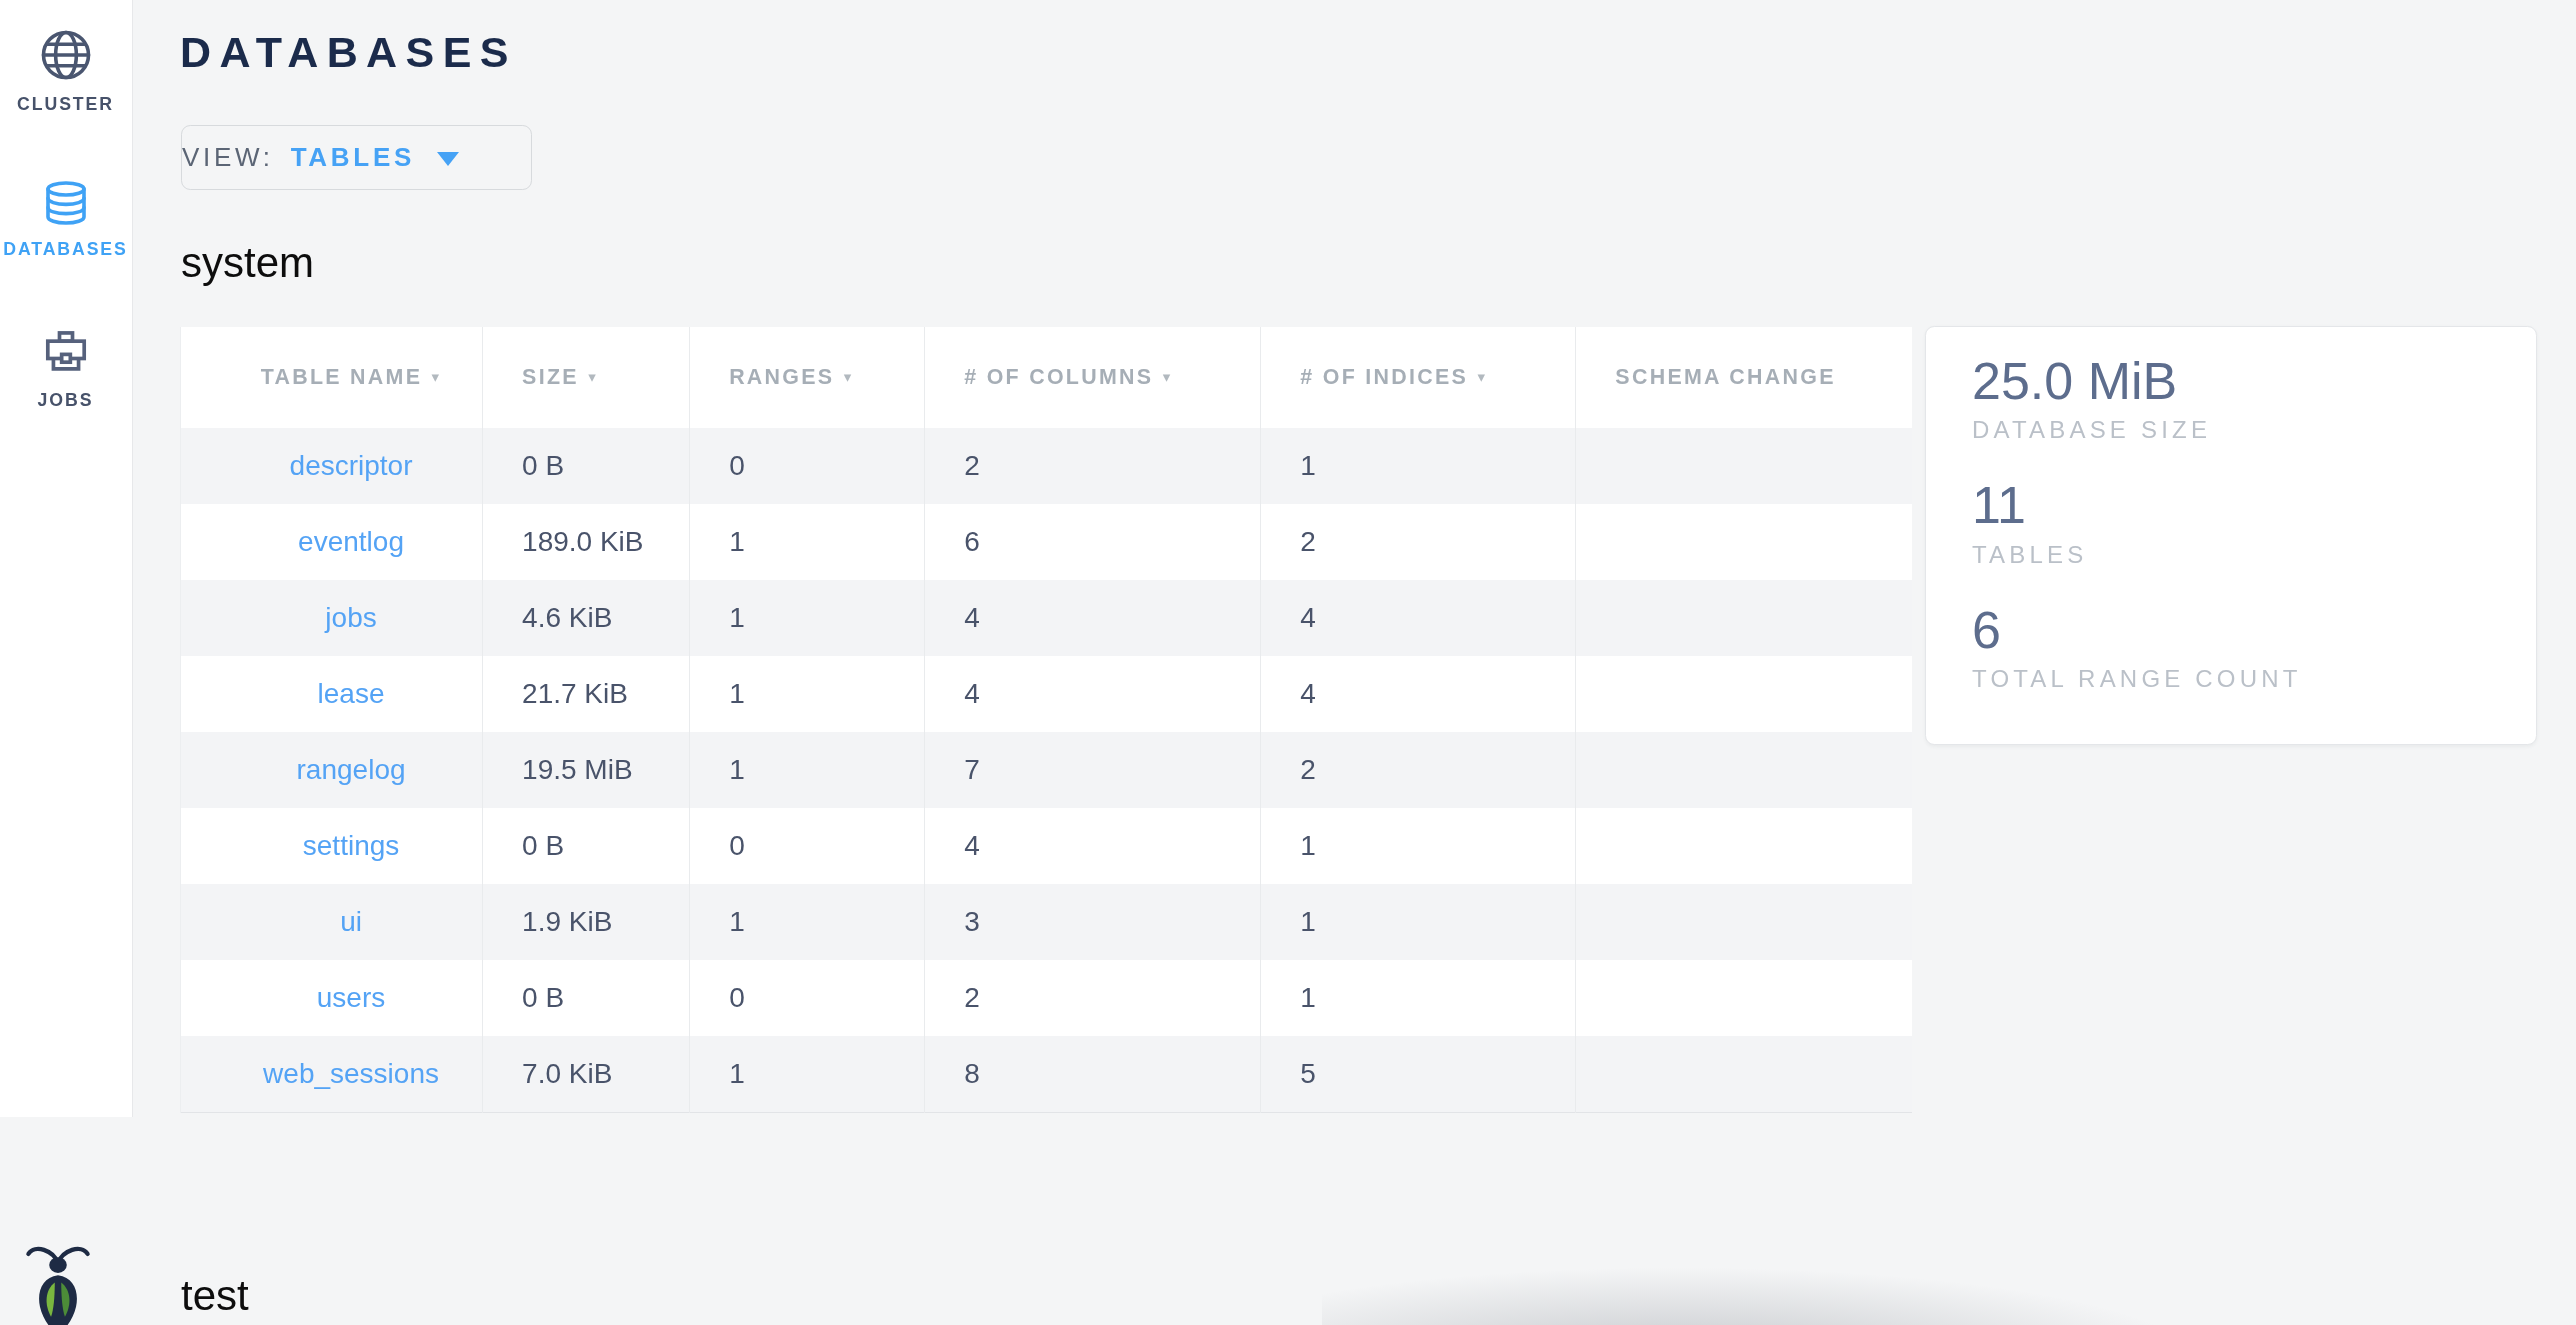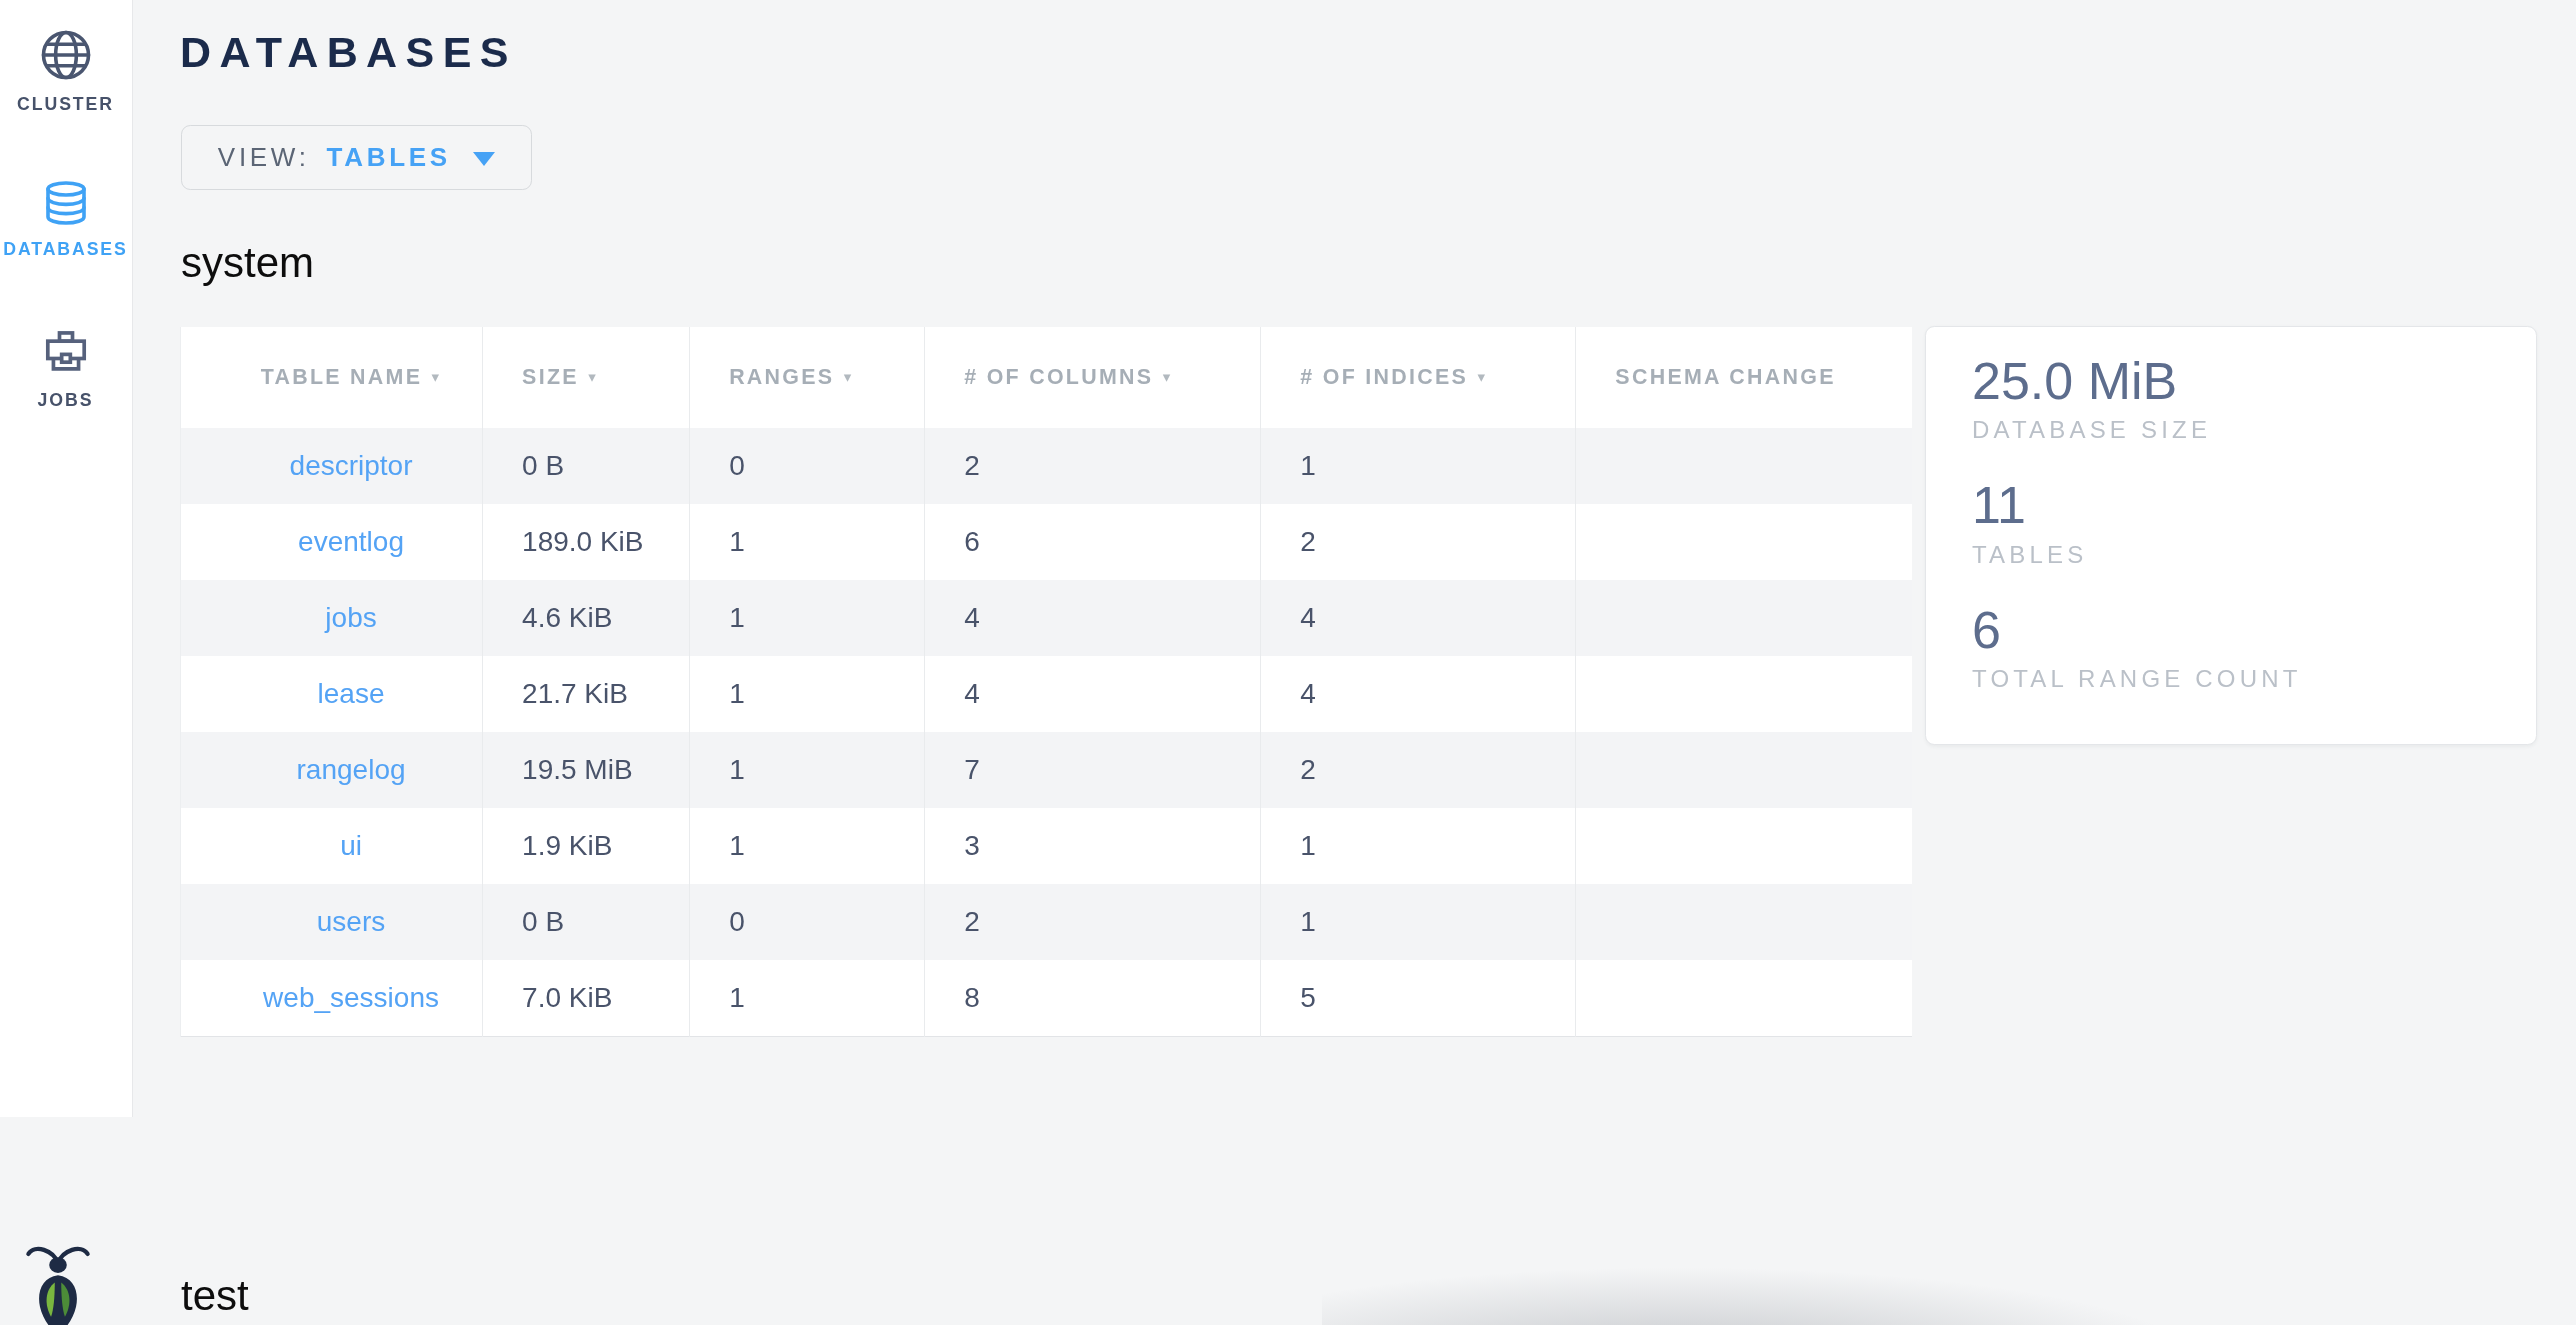"VIEW:" .view-dropdown { justify-content: center -> none }
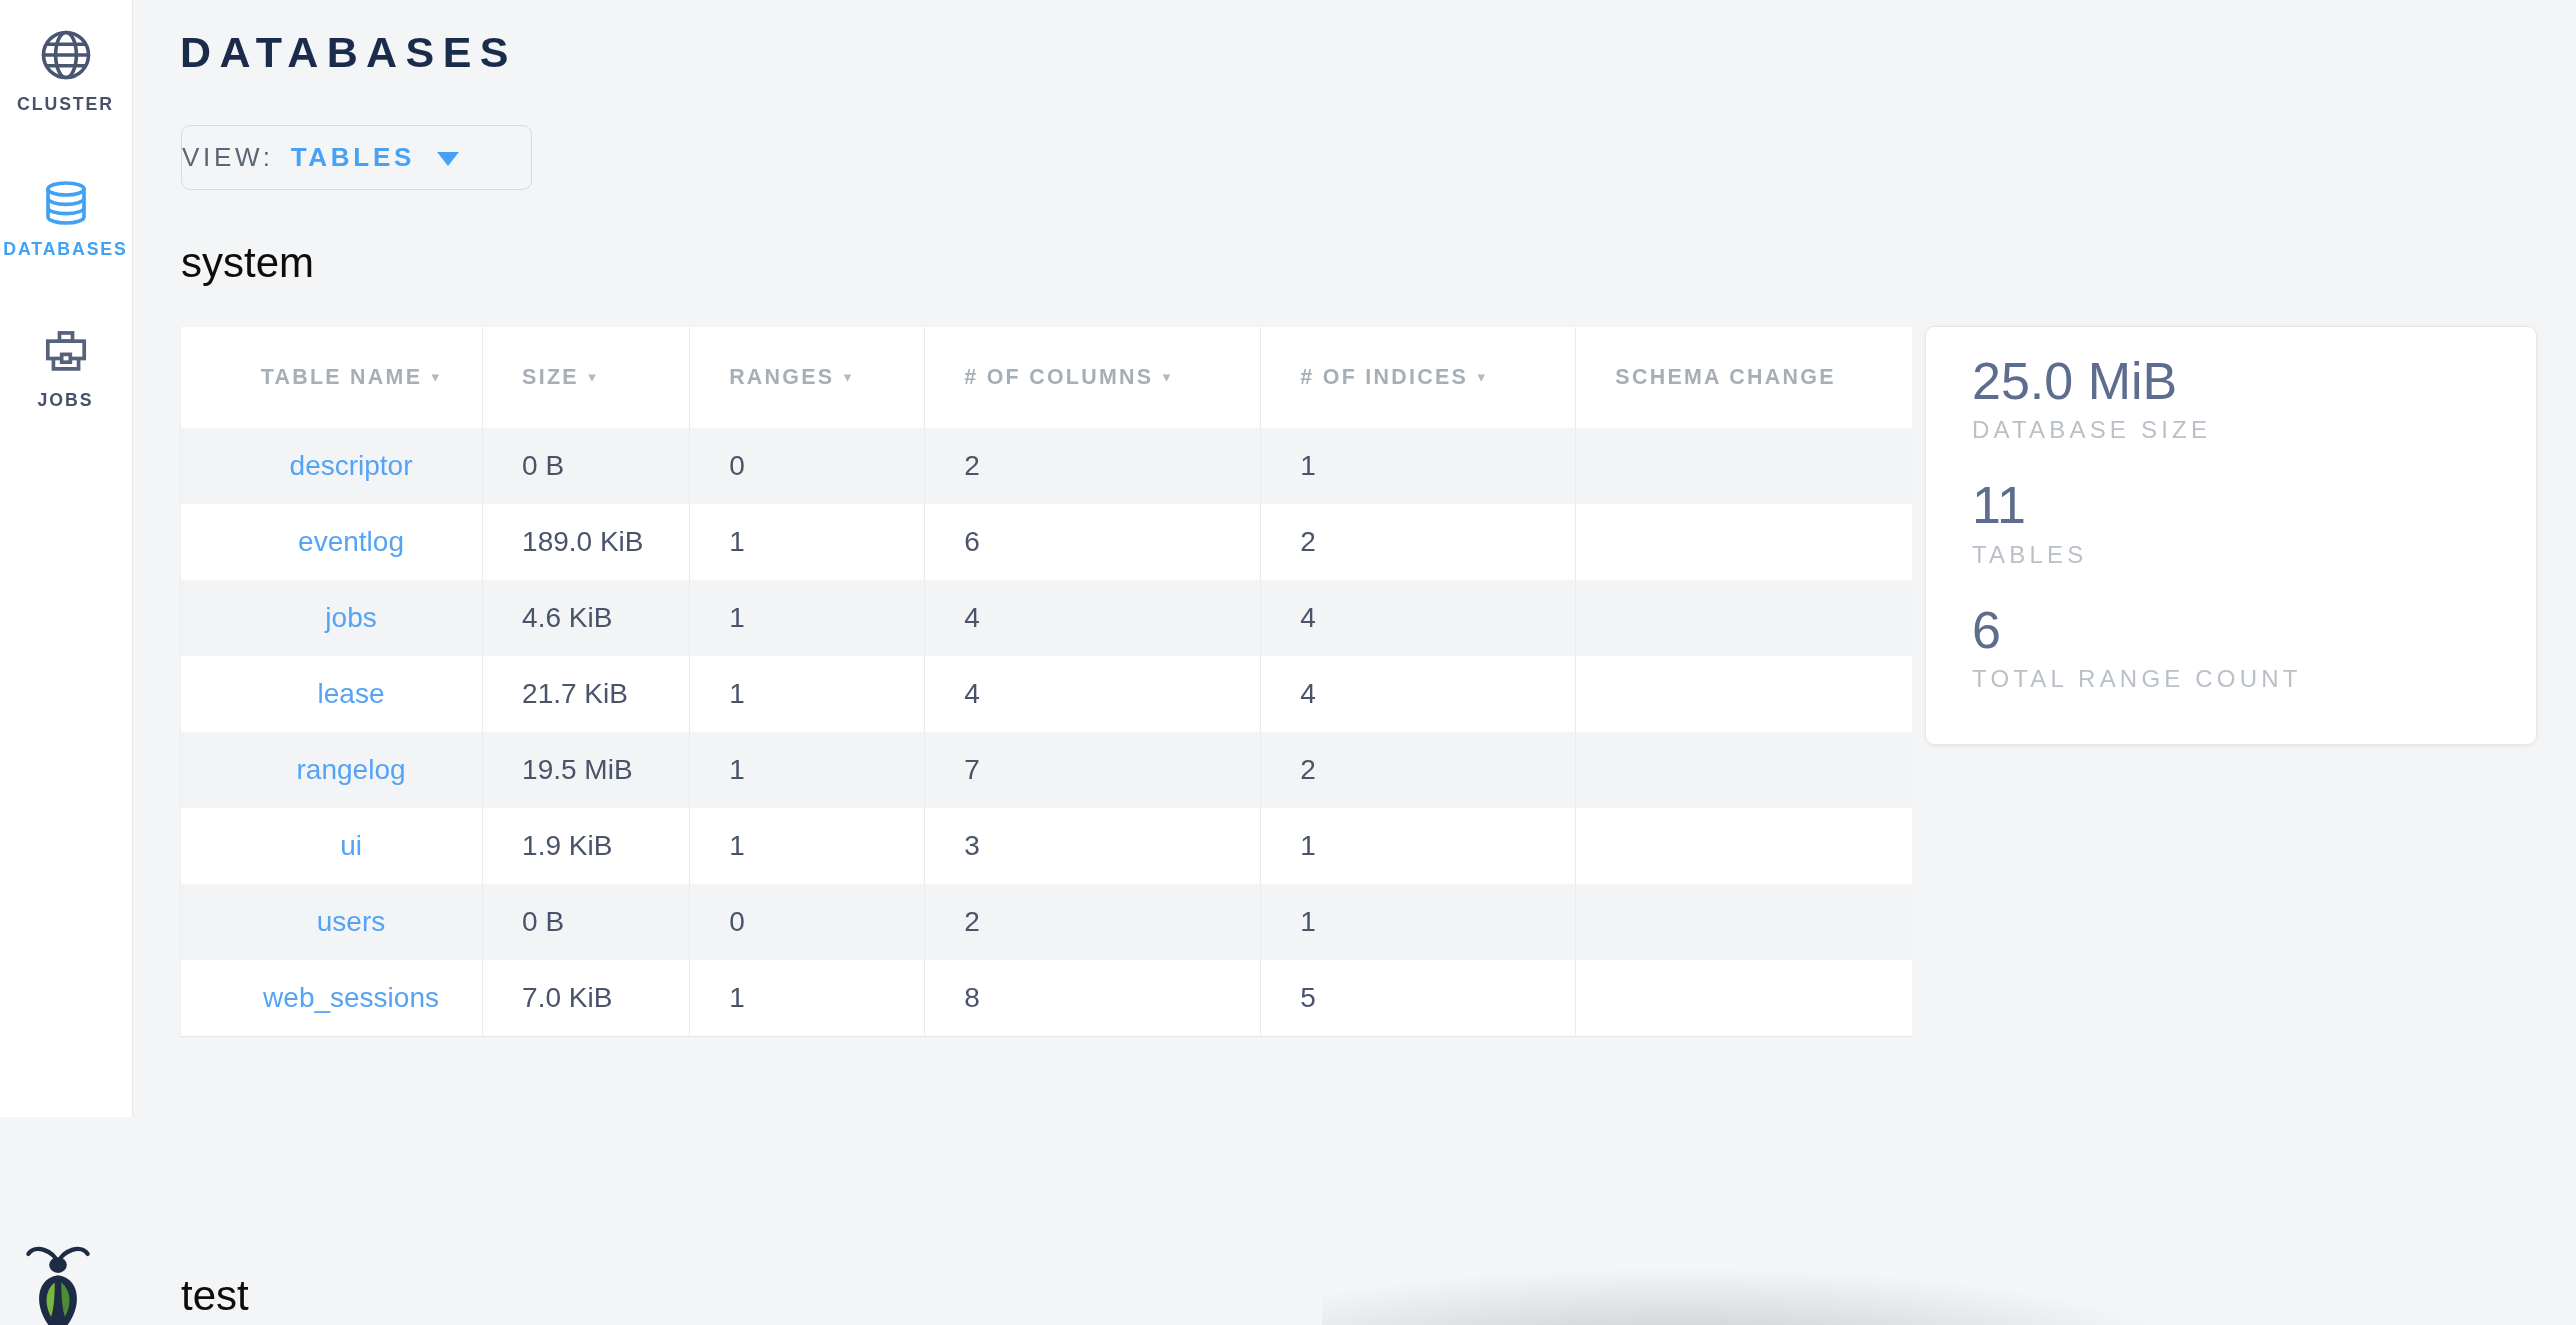"settings" tr { html: none -> <tr> <td><a>settings</a></td> <td>0 B</td> <td>0</td> <td>4</td> <td>1</td> <td></td> </tr> }
